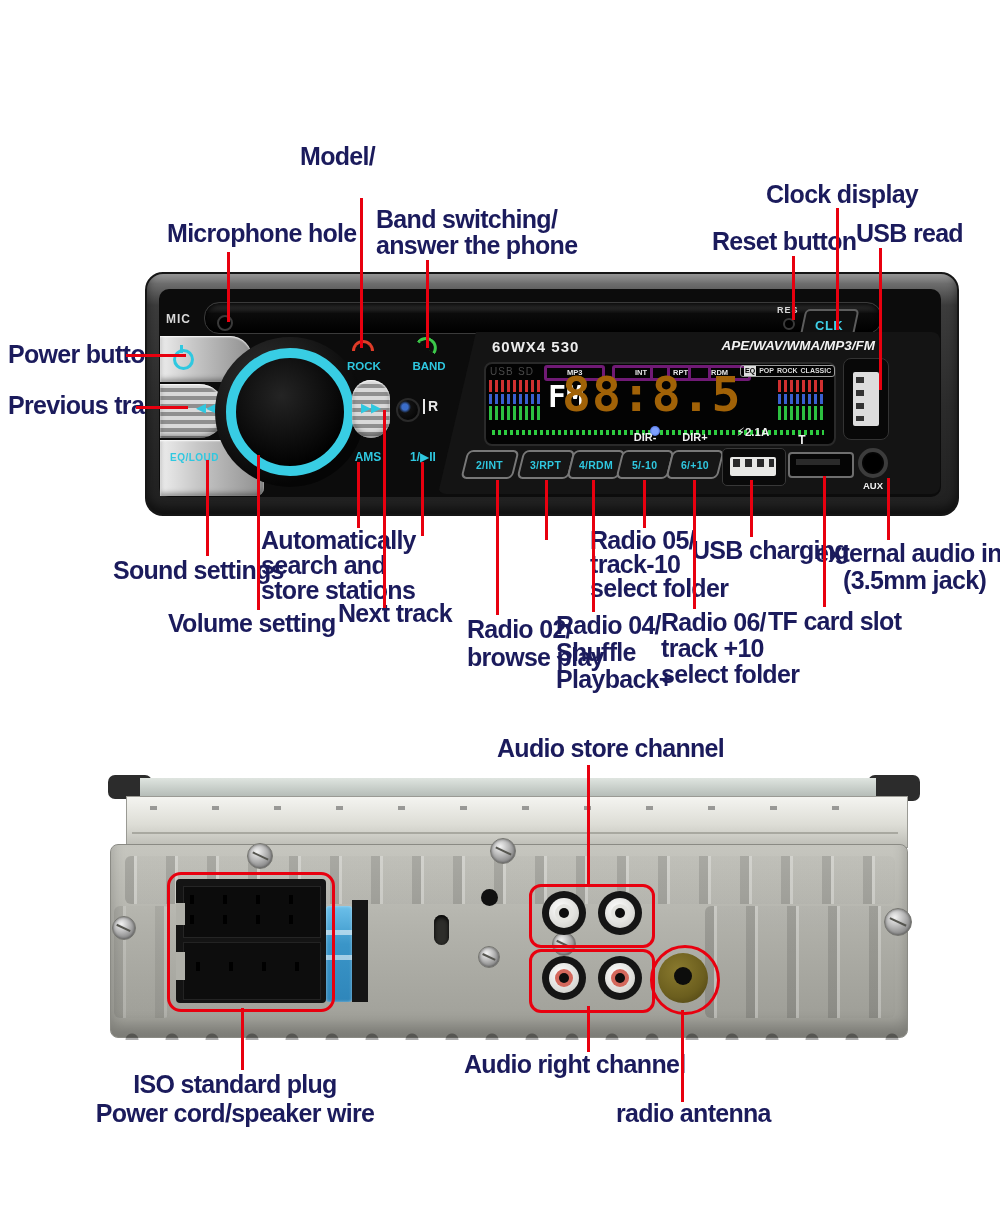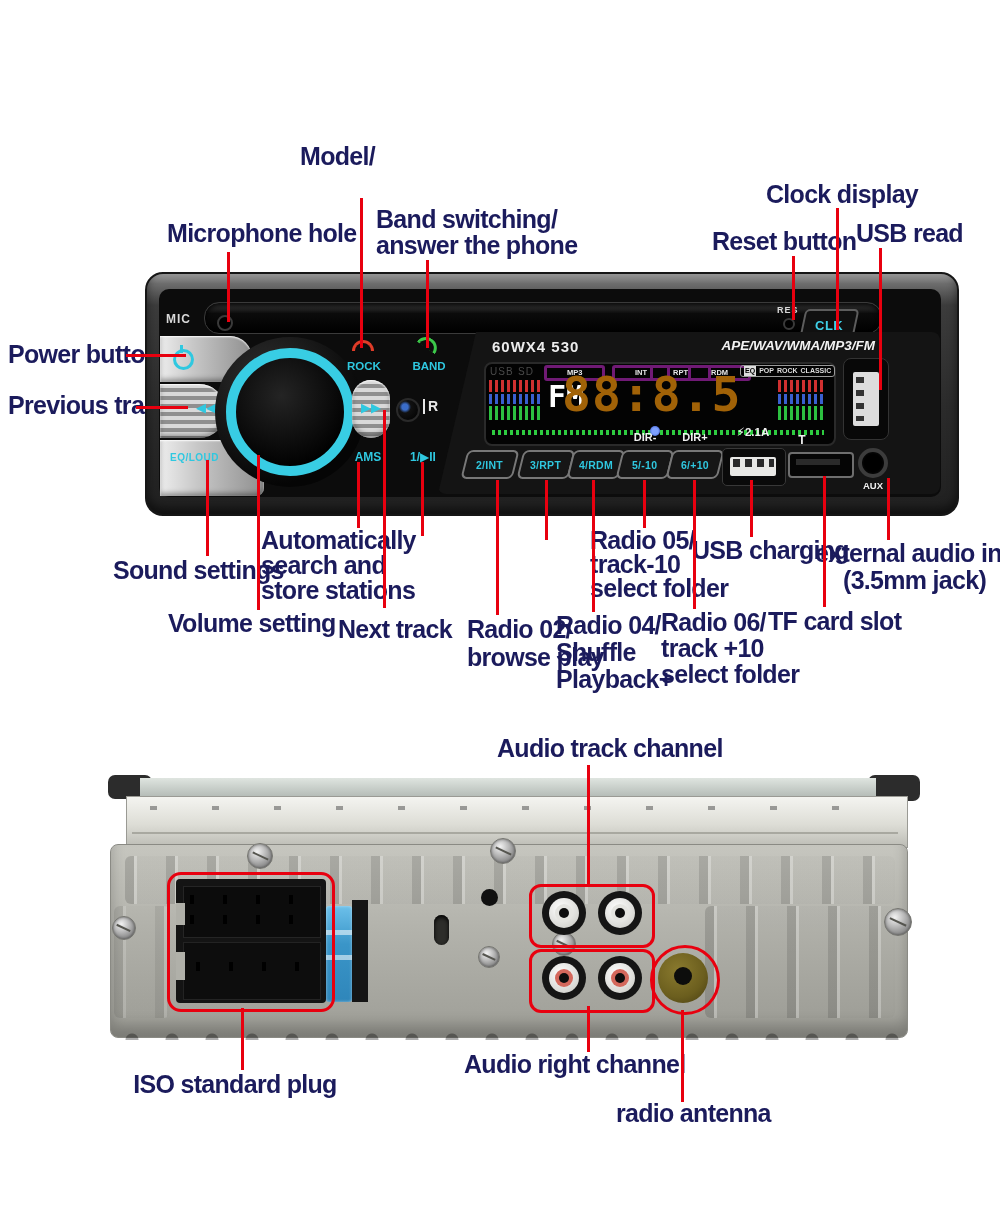"Next track" div.lbl { top: 616px -> 600px }
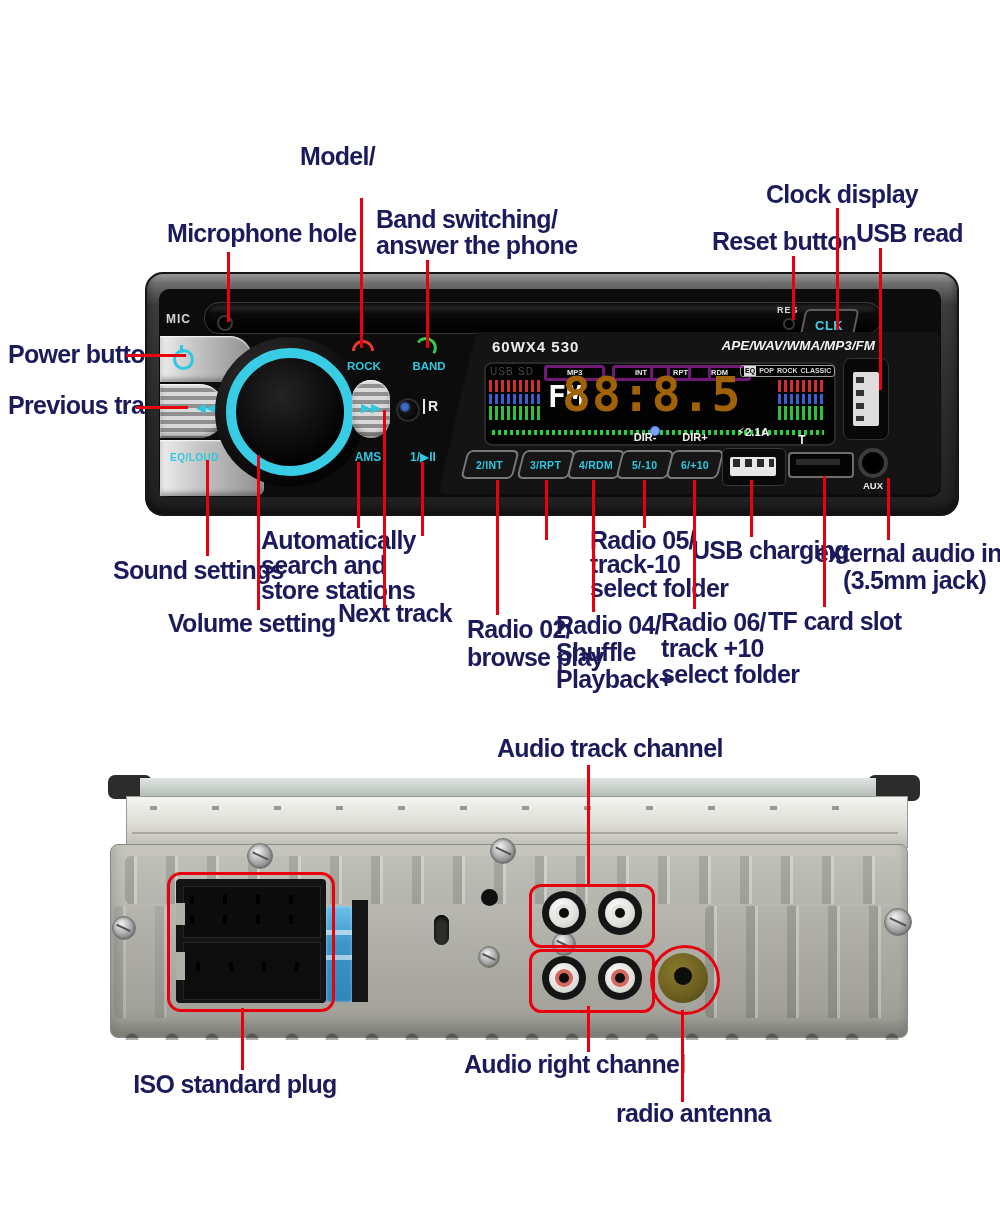"Audio track channel" span.l { text: track -> store }
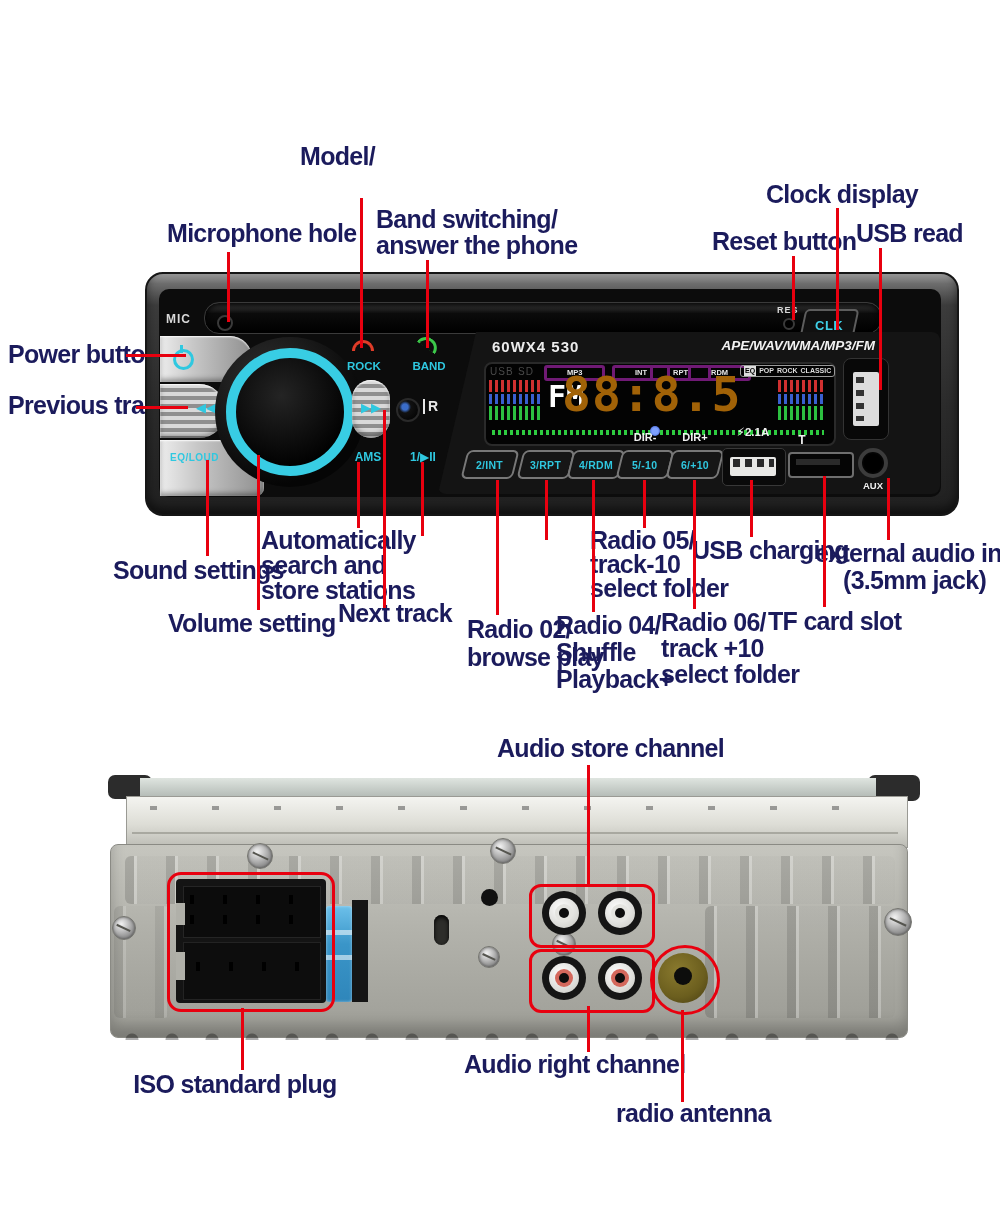"Power cord/speaker wire" span.l { html: none -> <span>Power cord/speaker wire</span> }
